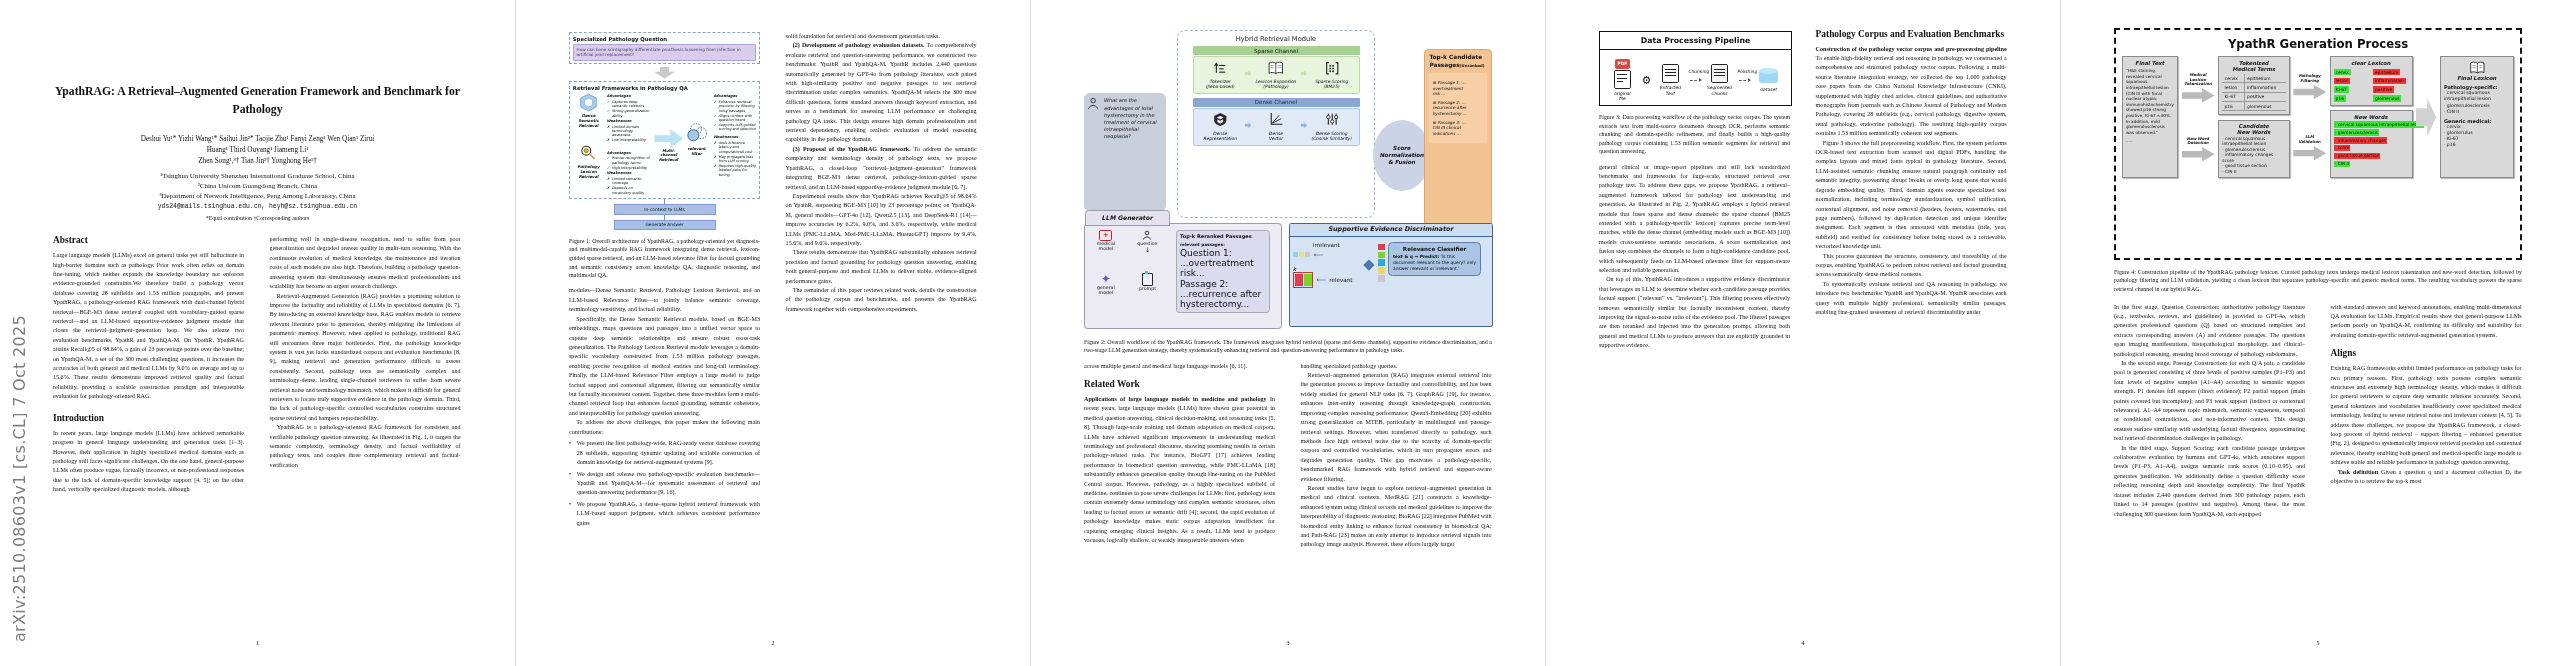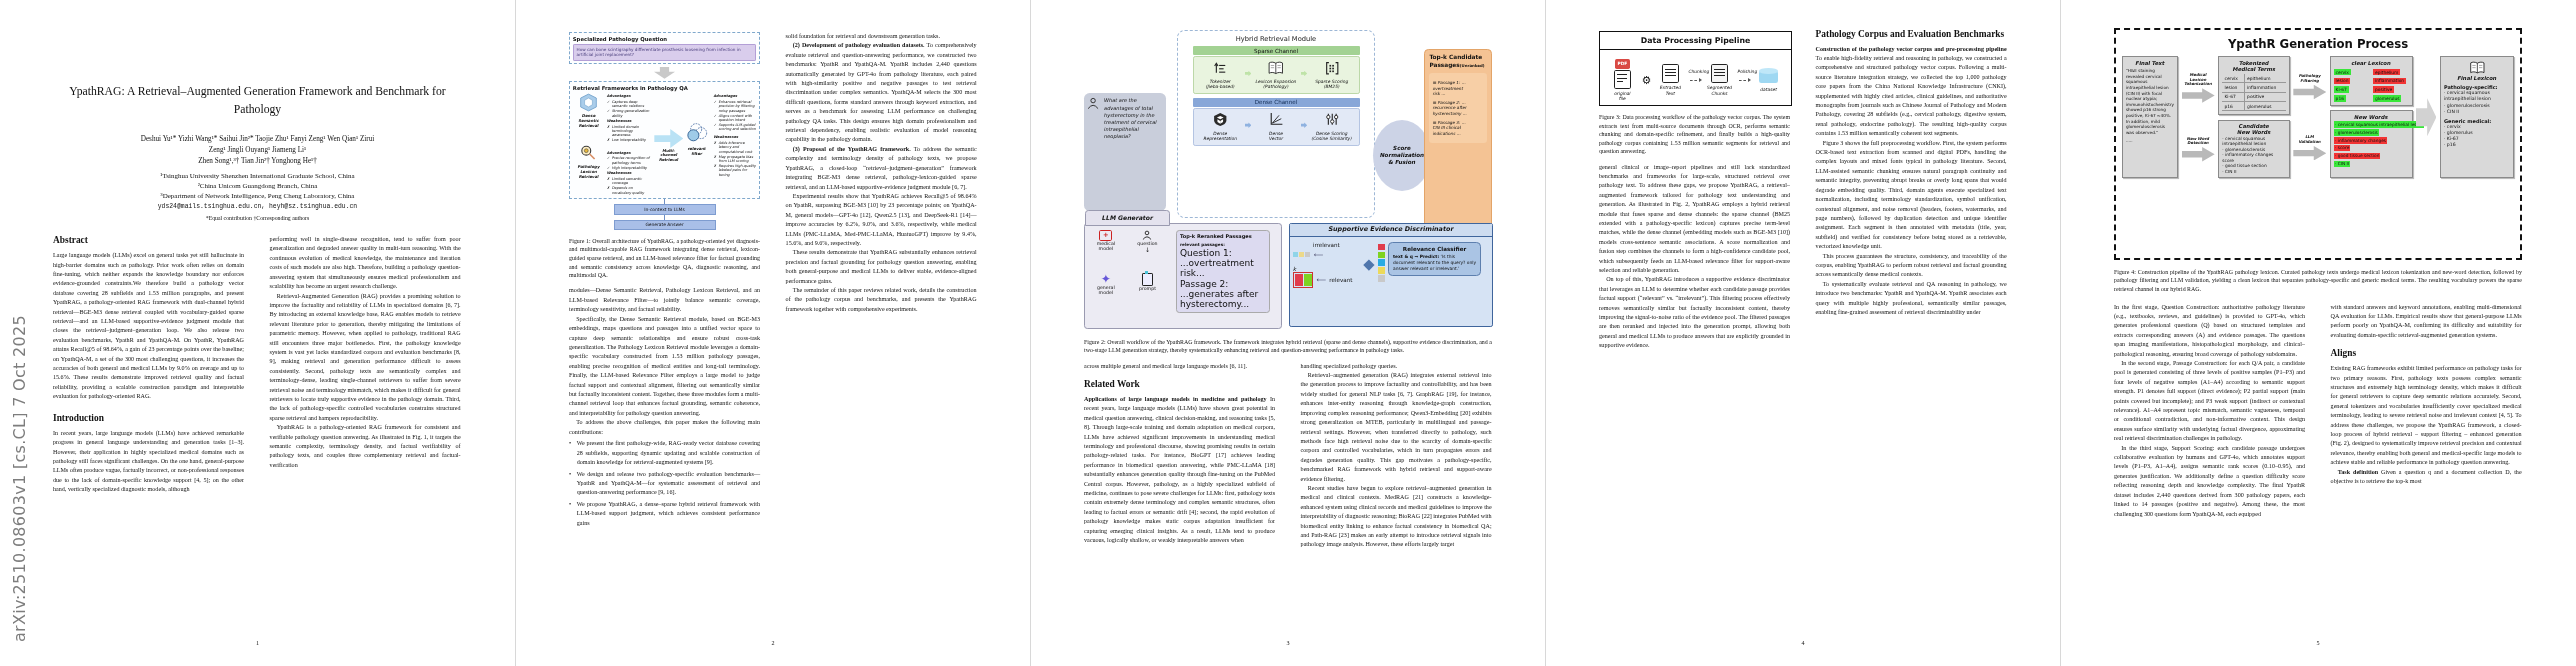"YpathRAG: A Retrieval–Augmented" .title { font-weight: normal -> bold }
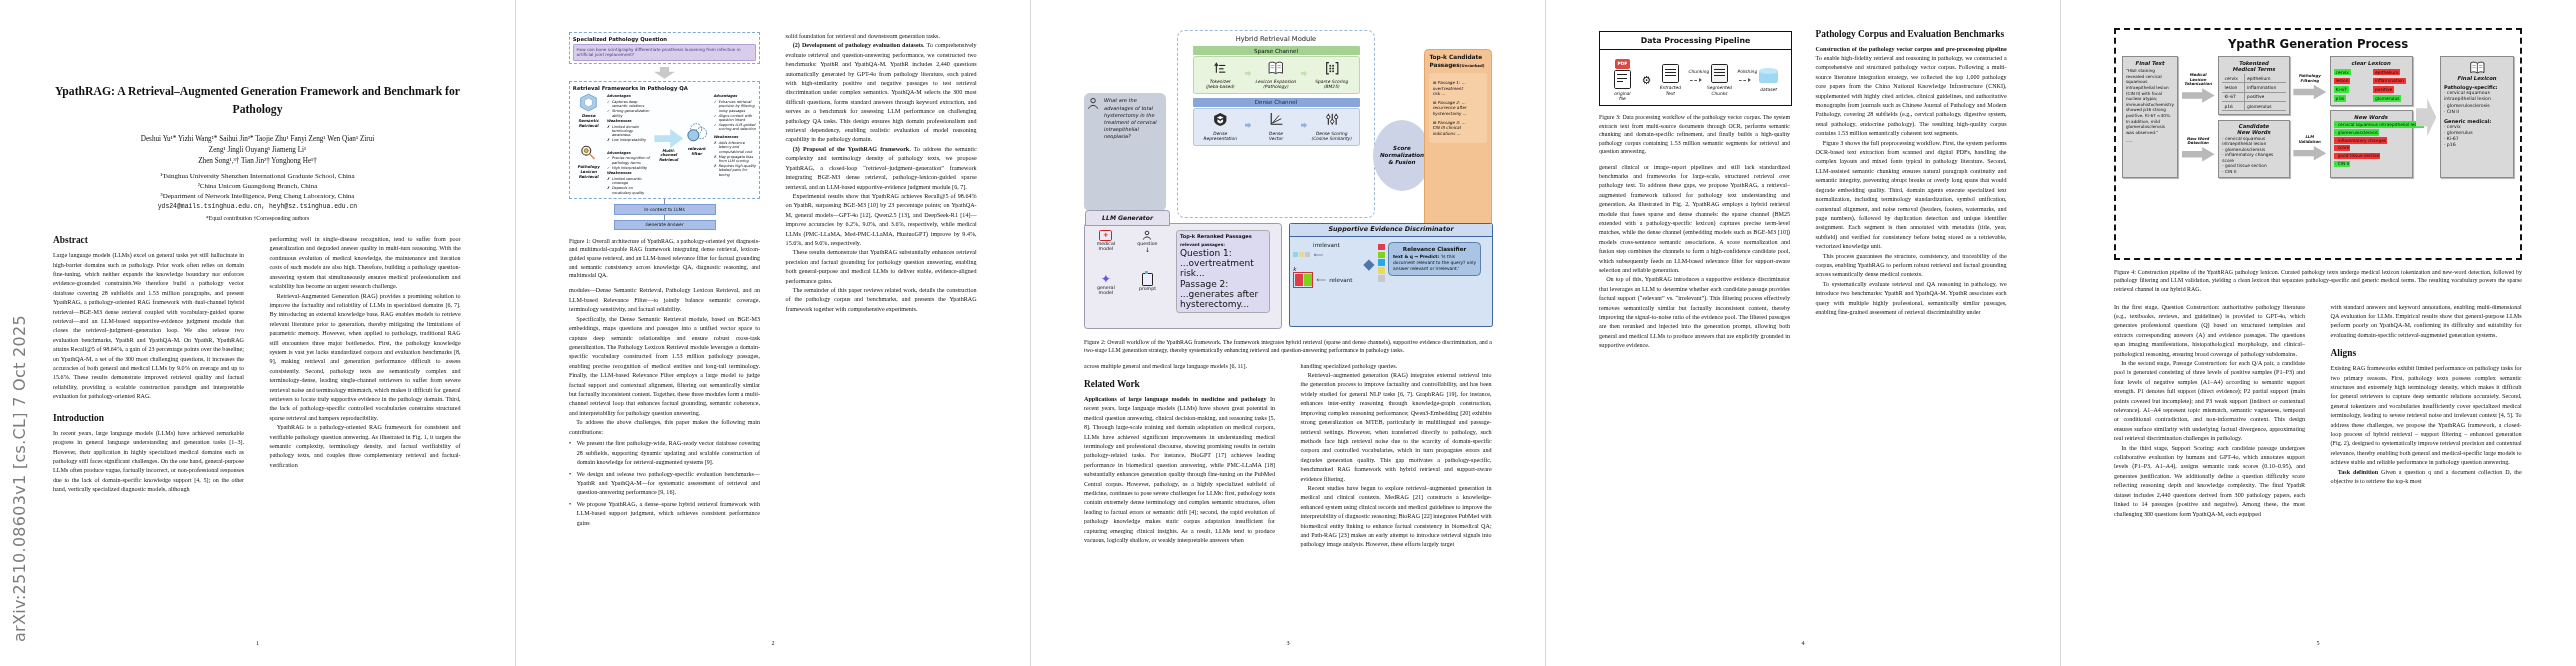"Zeng¹ Jingli Ouyang¹ Jiameng Li¹" div { text: Zeng¹    Jingli -> Huang¹    Third }
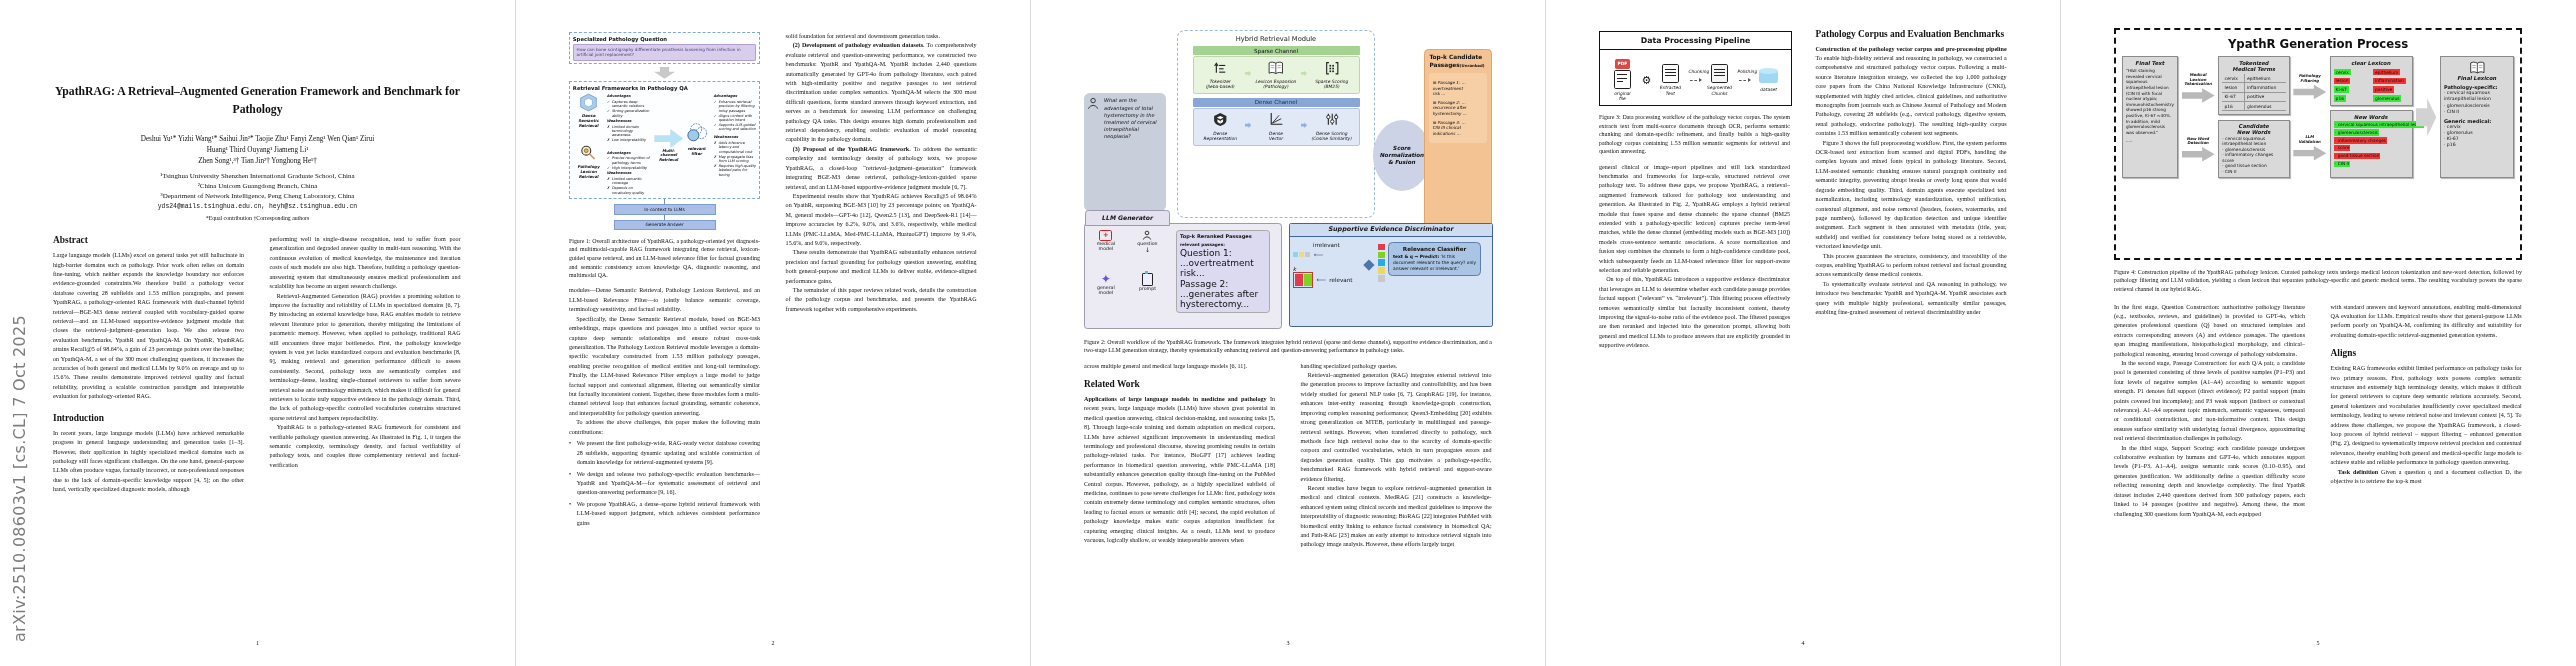"³Department of Network Intelligence," div { text: Cheng -> Among }
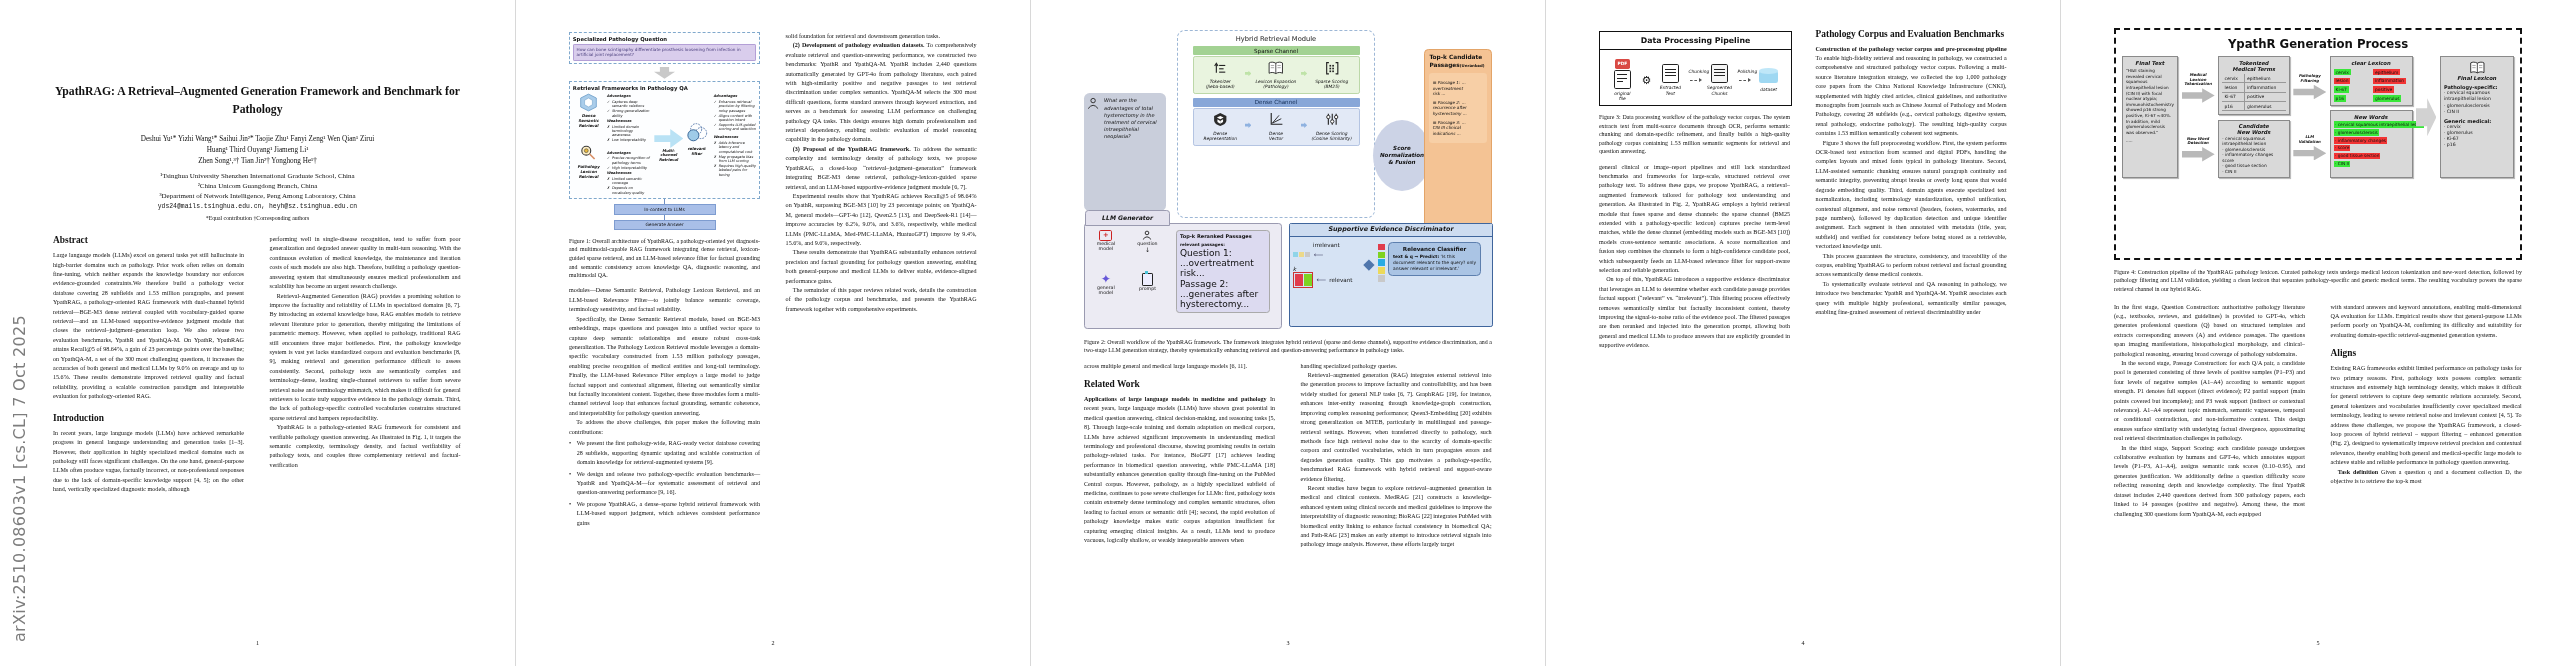"Passage 2: ...generates after" div.pre { text: ...generates -> ...recurrence }
